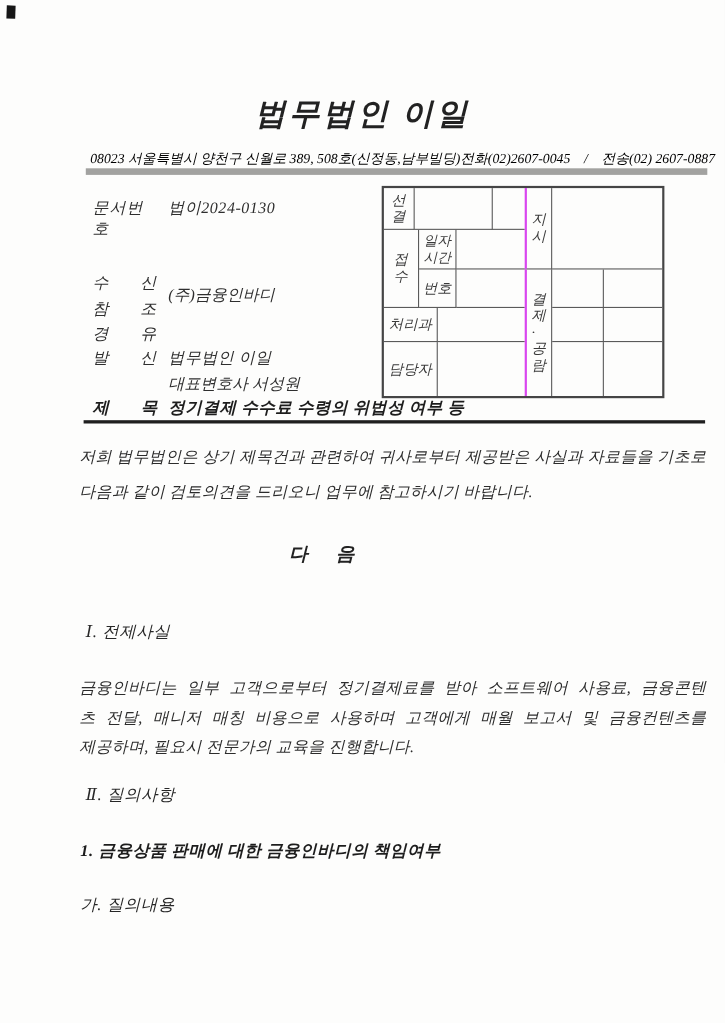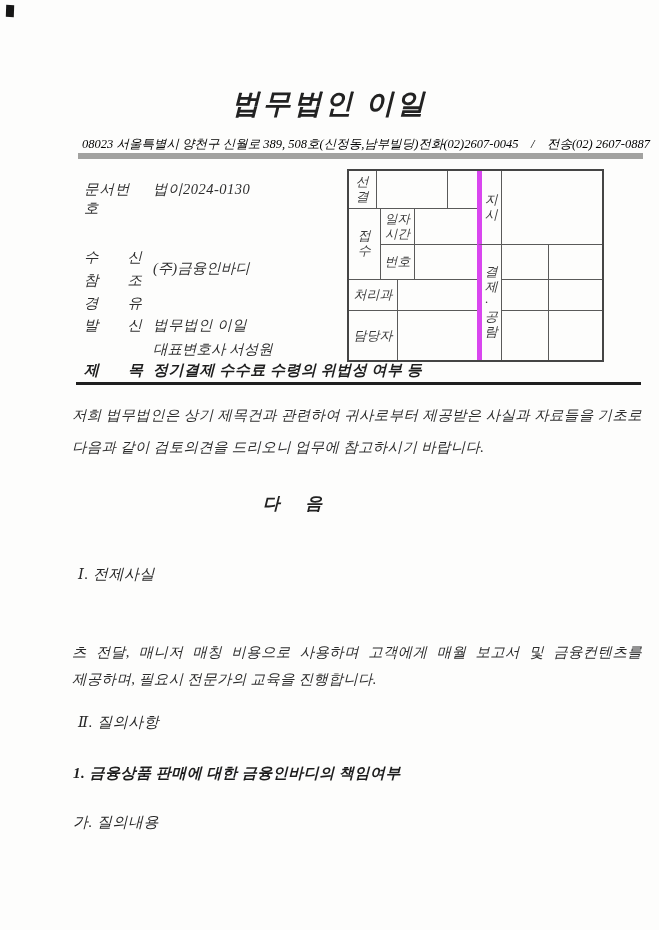"지시" .bl { border-left: 5px solid #d946ef -> 2px solid #d946ef }
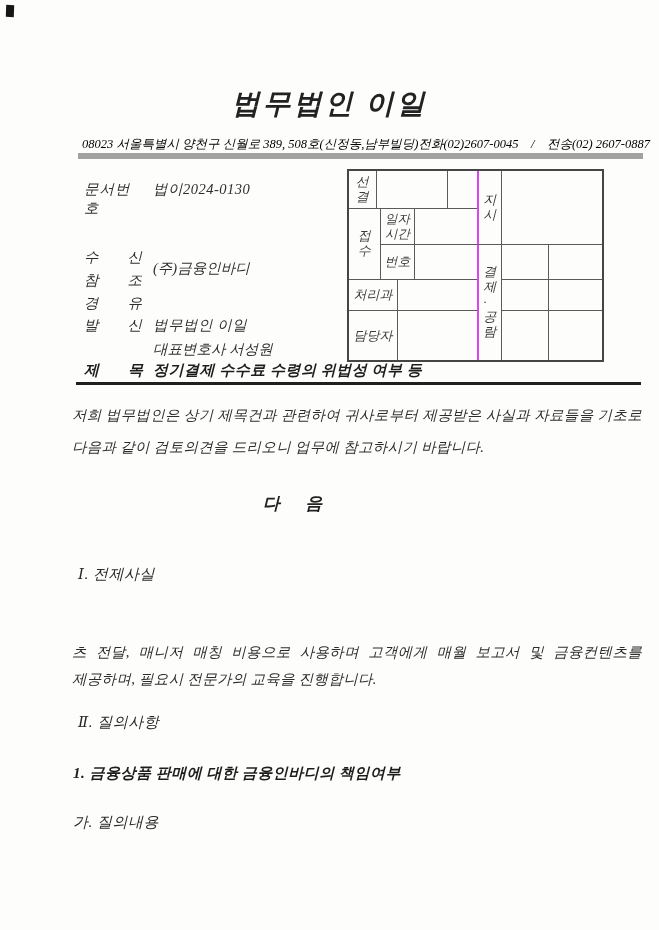"금융인바디는 일부 고객으로부터 정기결제료를 받아" div.bodyline { html: none -> <div>금융인바디는 일부 고객으로부터 정기결제료를 받아 소프트웨어 사용료, 금융콘텐</div> }
